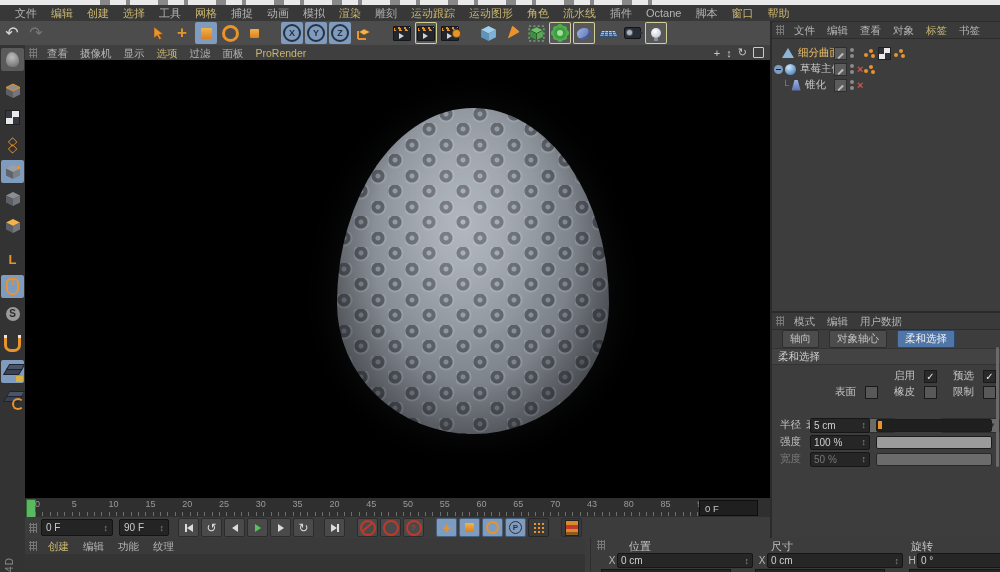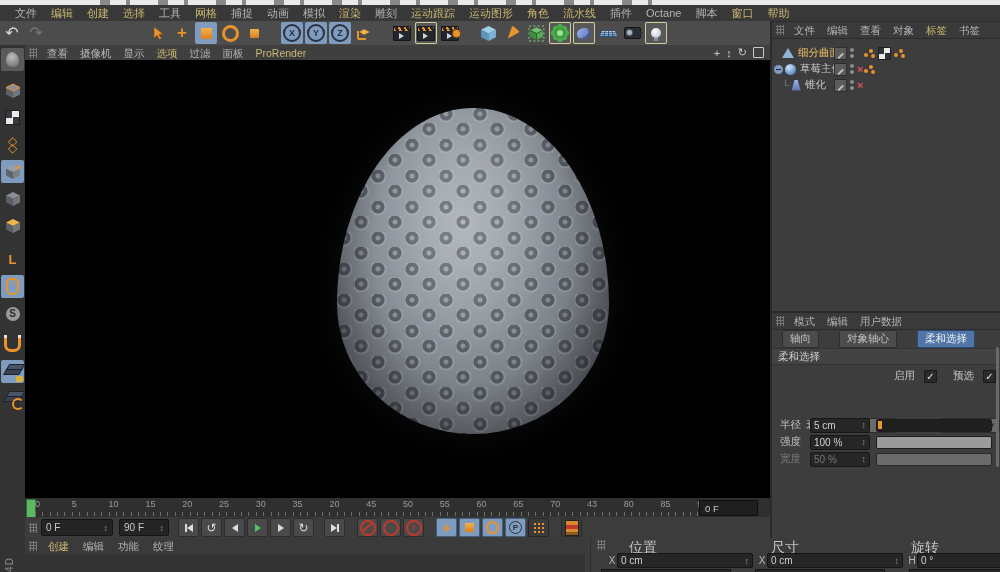"轴向" .amtabs { gap: 20px -> 10px }
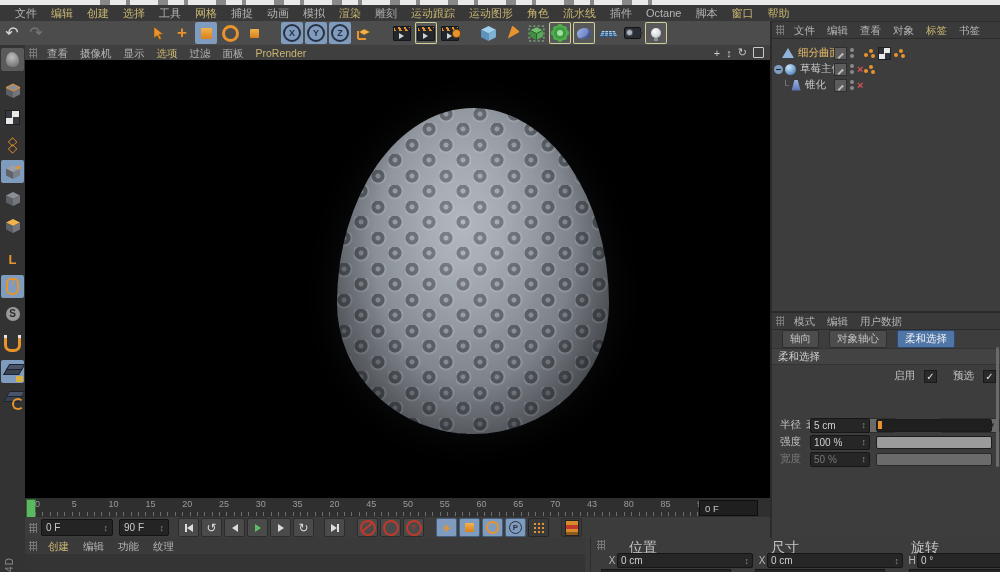"表面" div.prow { html: none -> <div> <span>表面</span> <span></span> <span>橡皮</span> <span></span> <span>限制</span> <span></span> </div> }
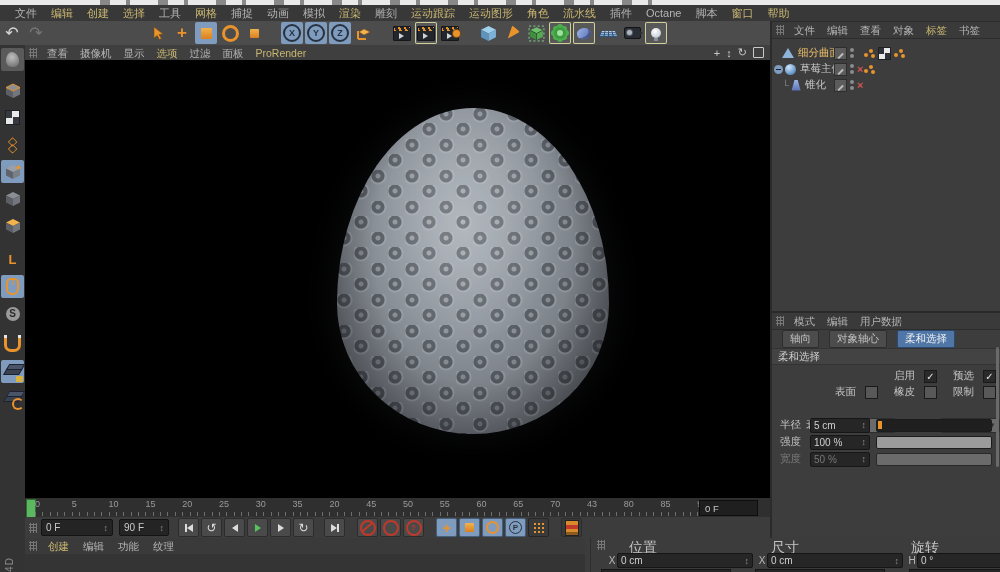"位置" .chead { font-size: 14px -> 11px }
